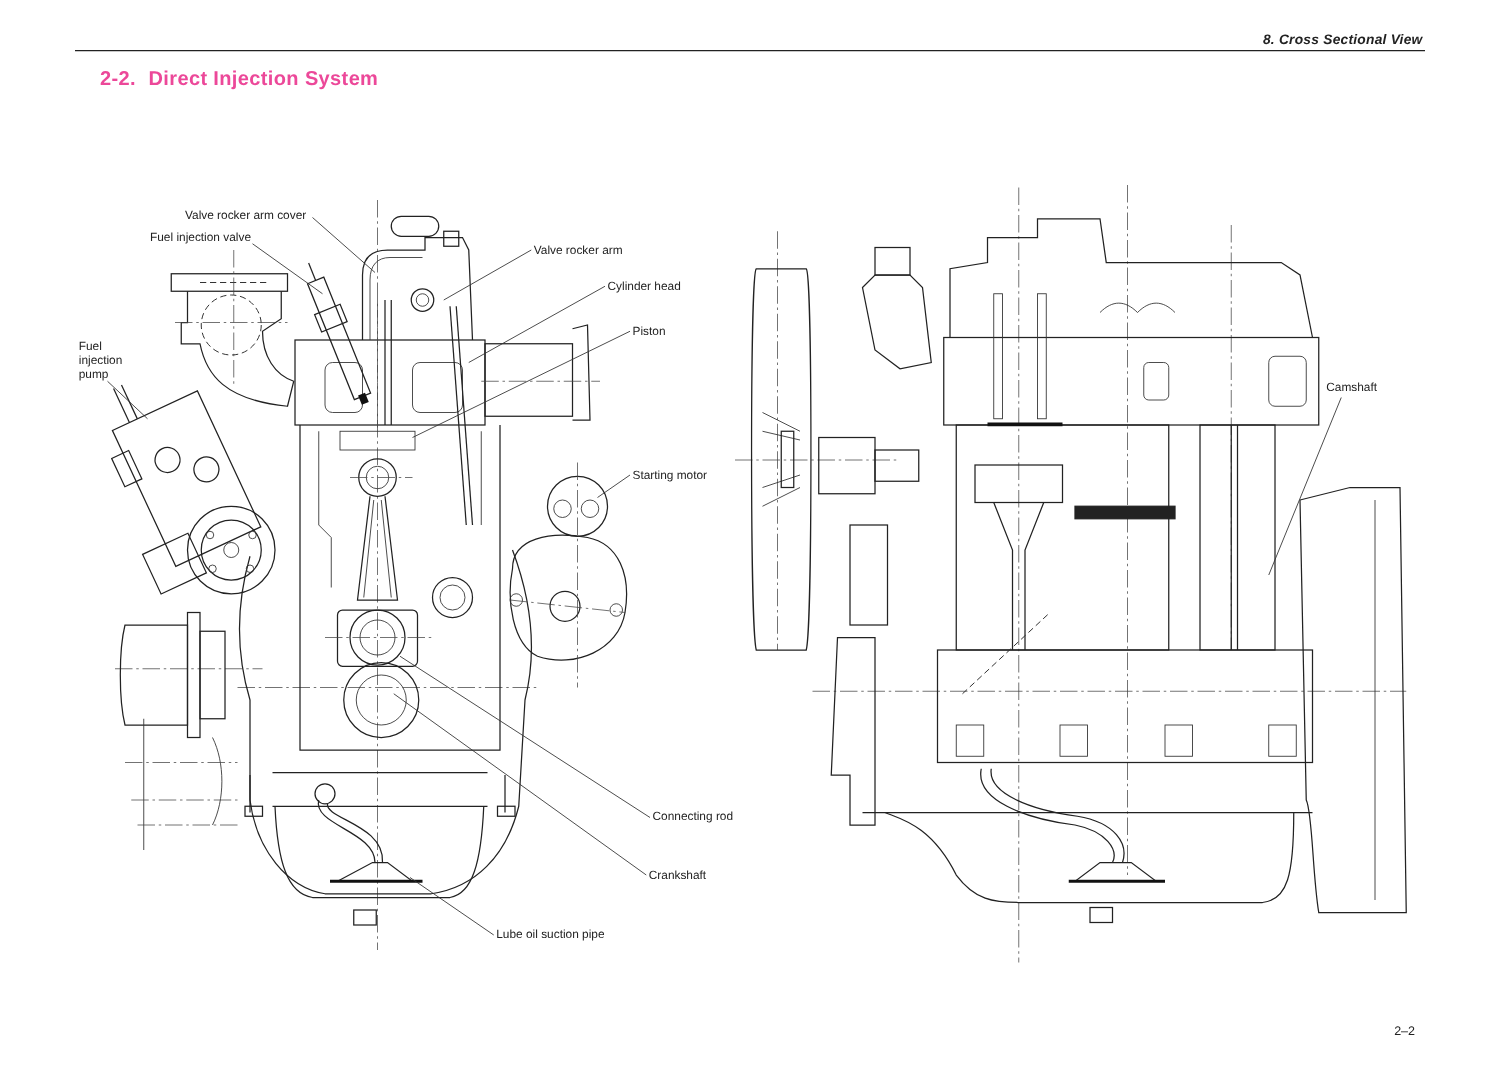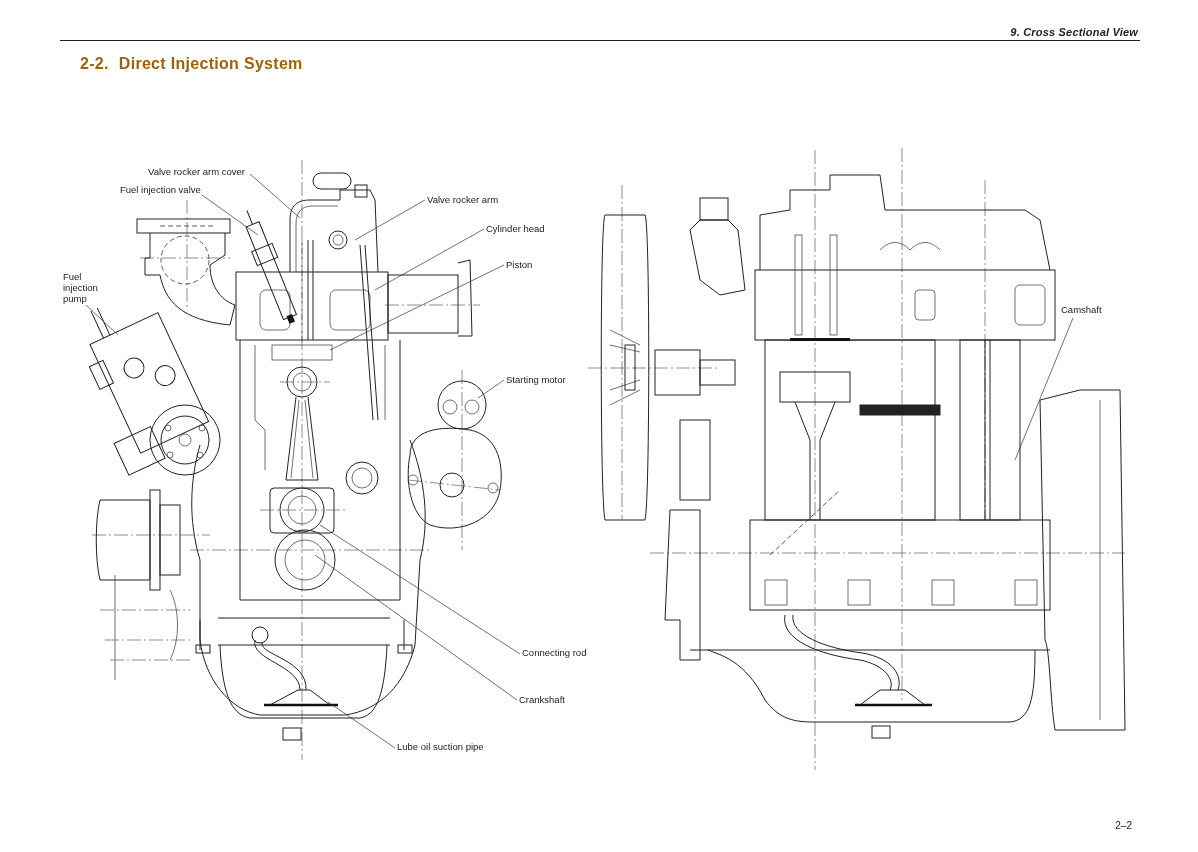"9. Cross Sectional View" div.running-head { text: 9 -> 8 }
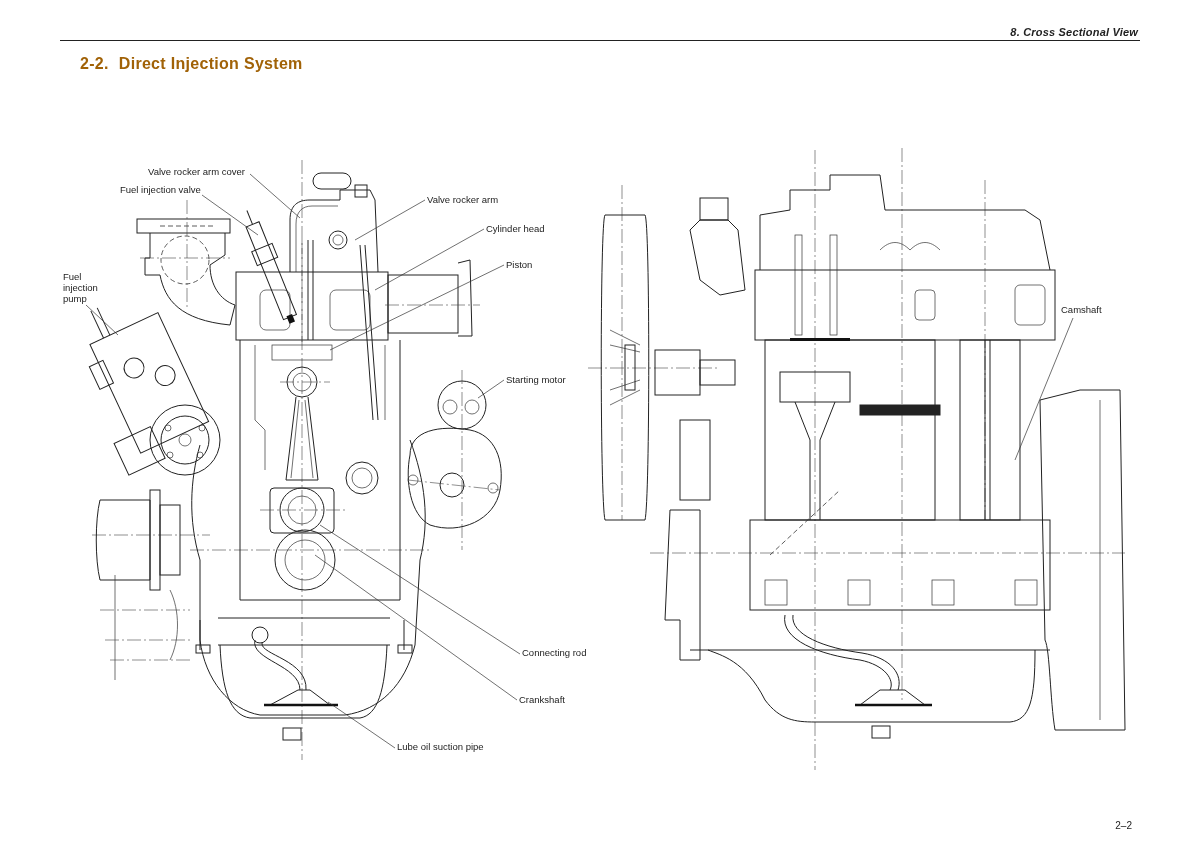"2-2. Direct Injection System" .section-title { color: #a16207 -> #ec4899 }
